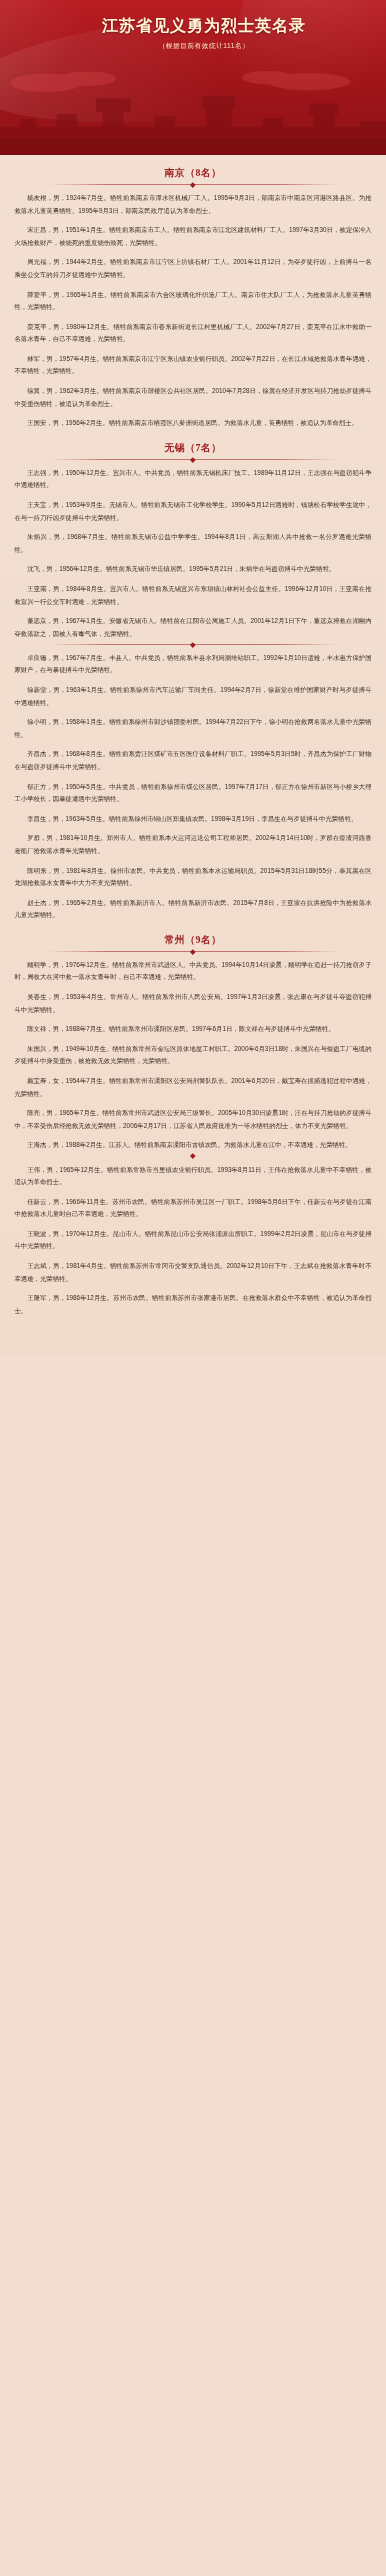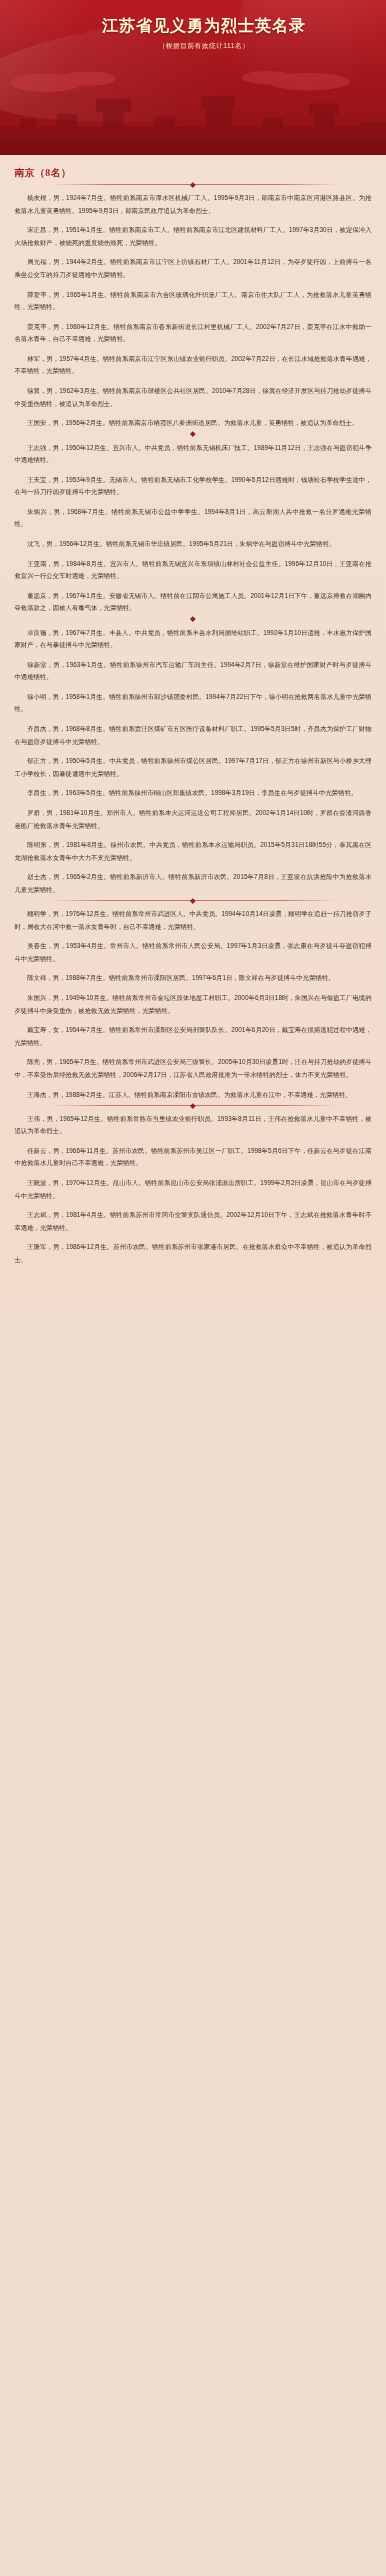"南京（8名）" .city-head { text-align: left -> center }
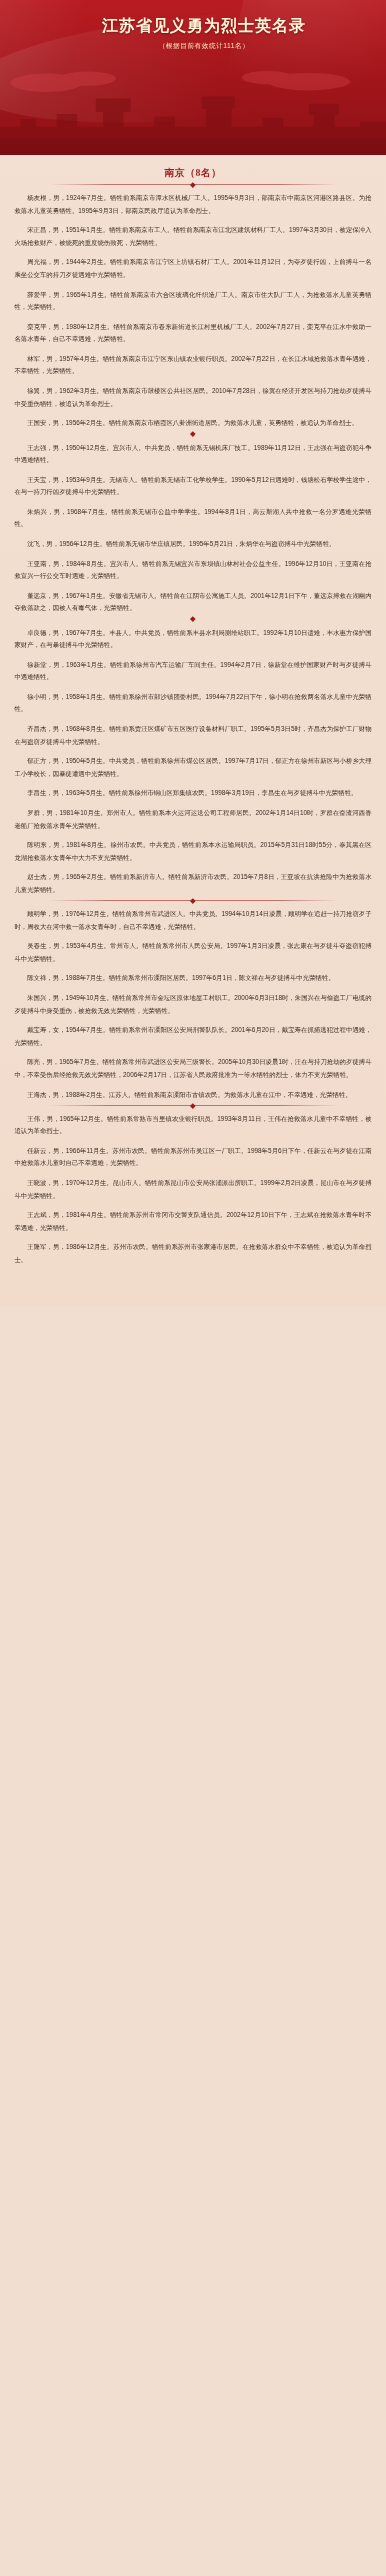"无锡（7名）" div.city-head { html: none -> <div> <span>无锡（7名）</span> </div> }
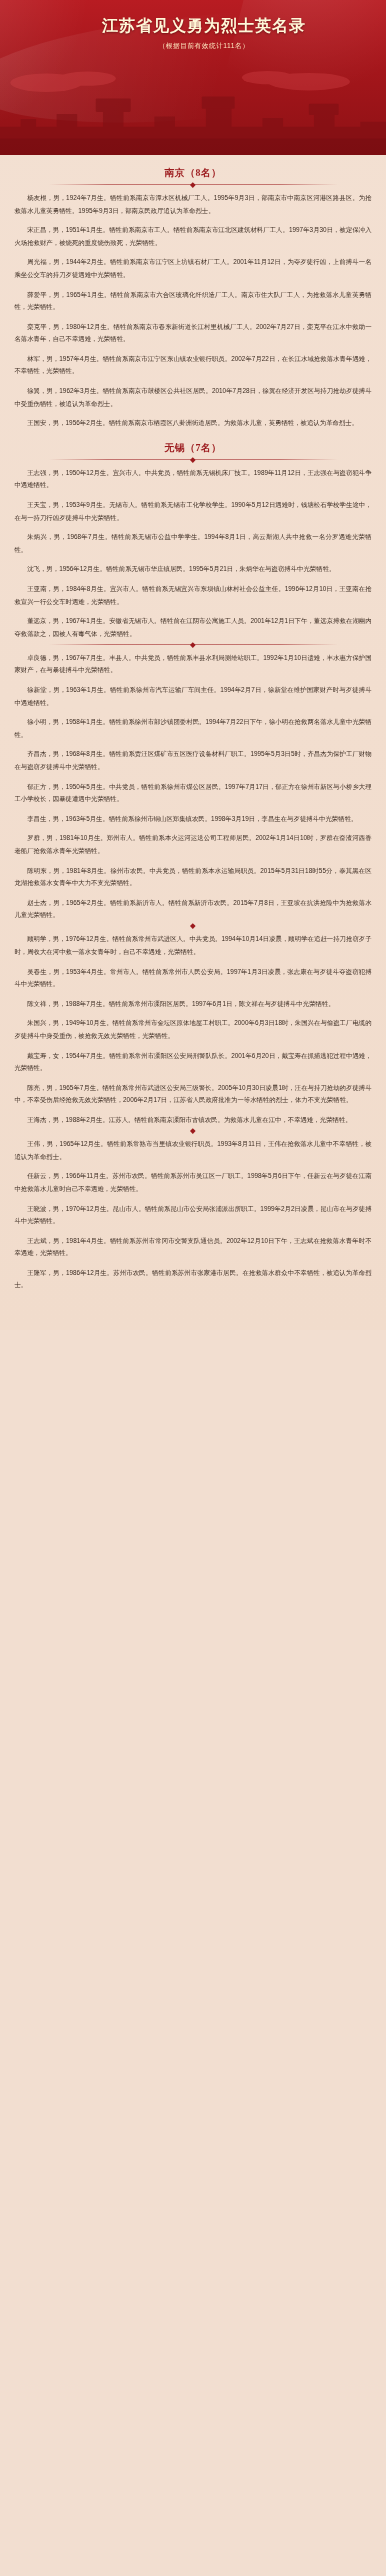"常州（9名）" div.city-head { html: none -> <div> <span>常州（9名）</span> </div> }
